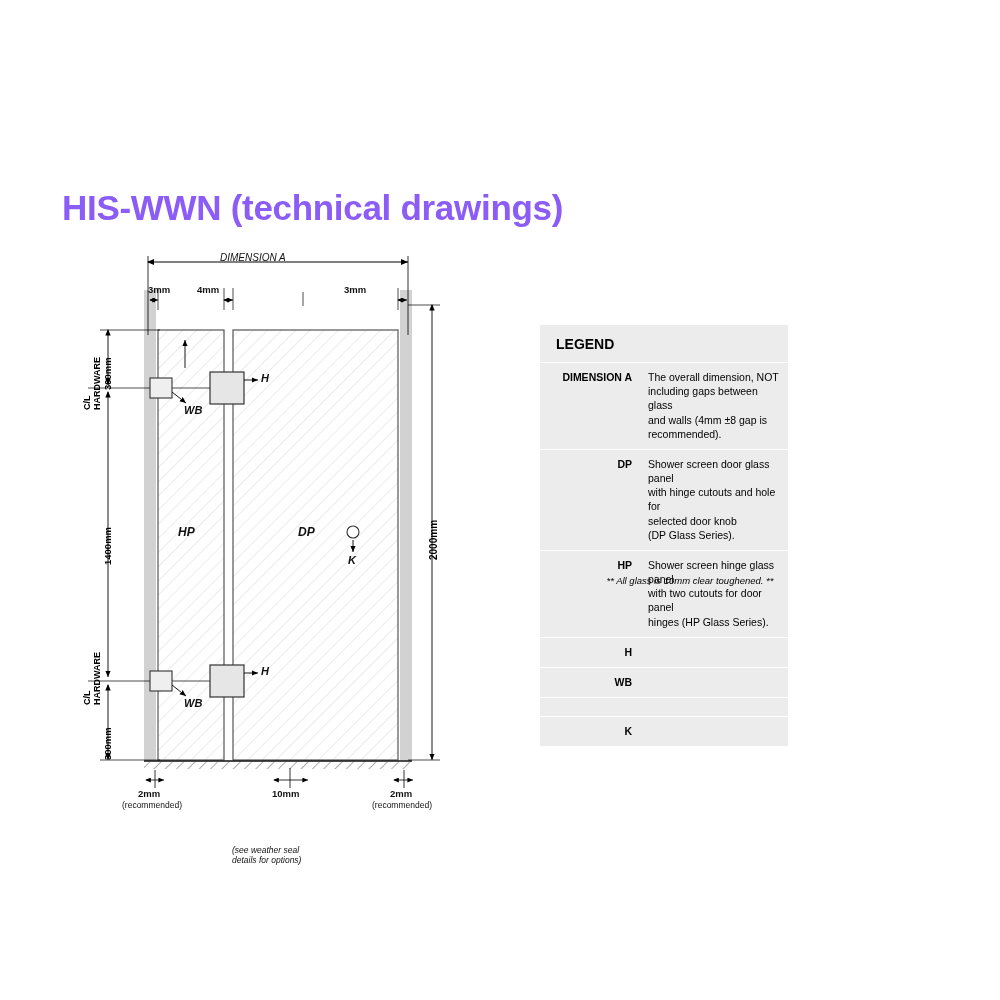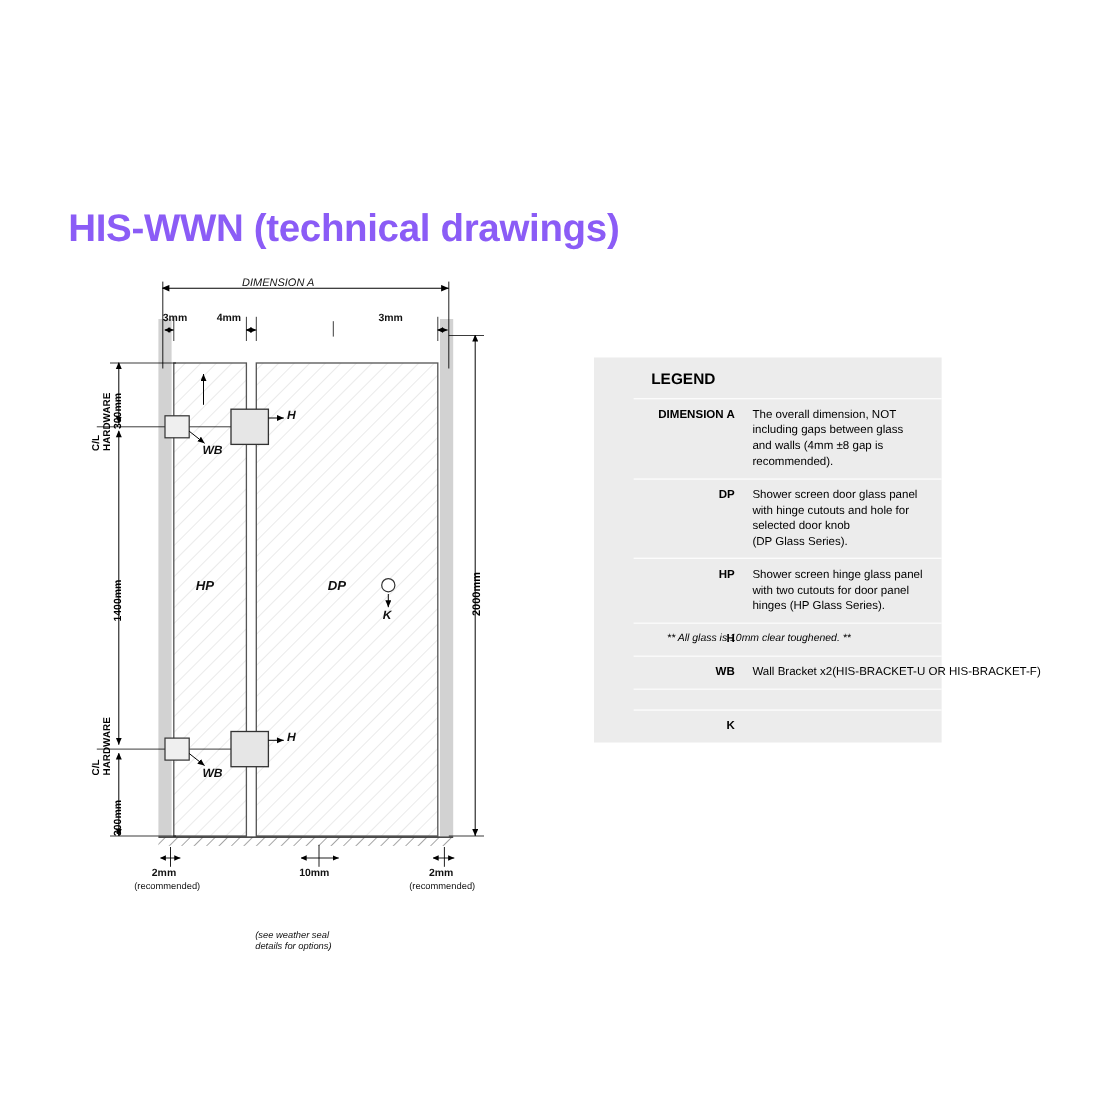"LEGEND" #legend { padding-left: 36px -> none; width: 280px -> 248px }
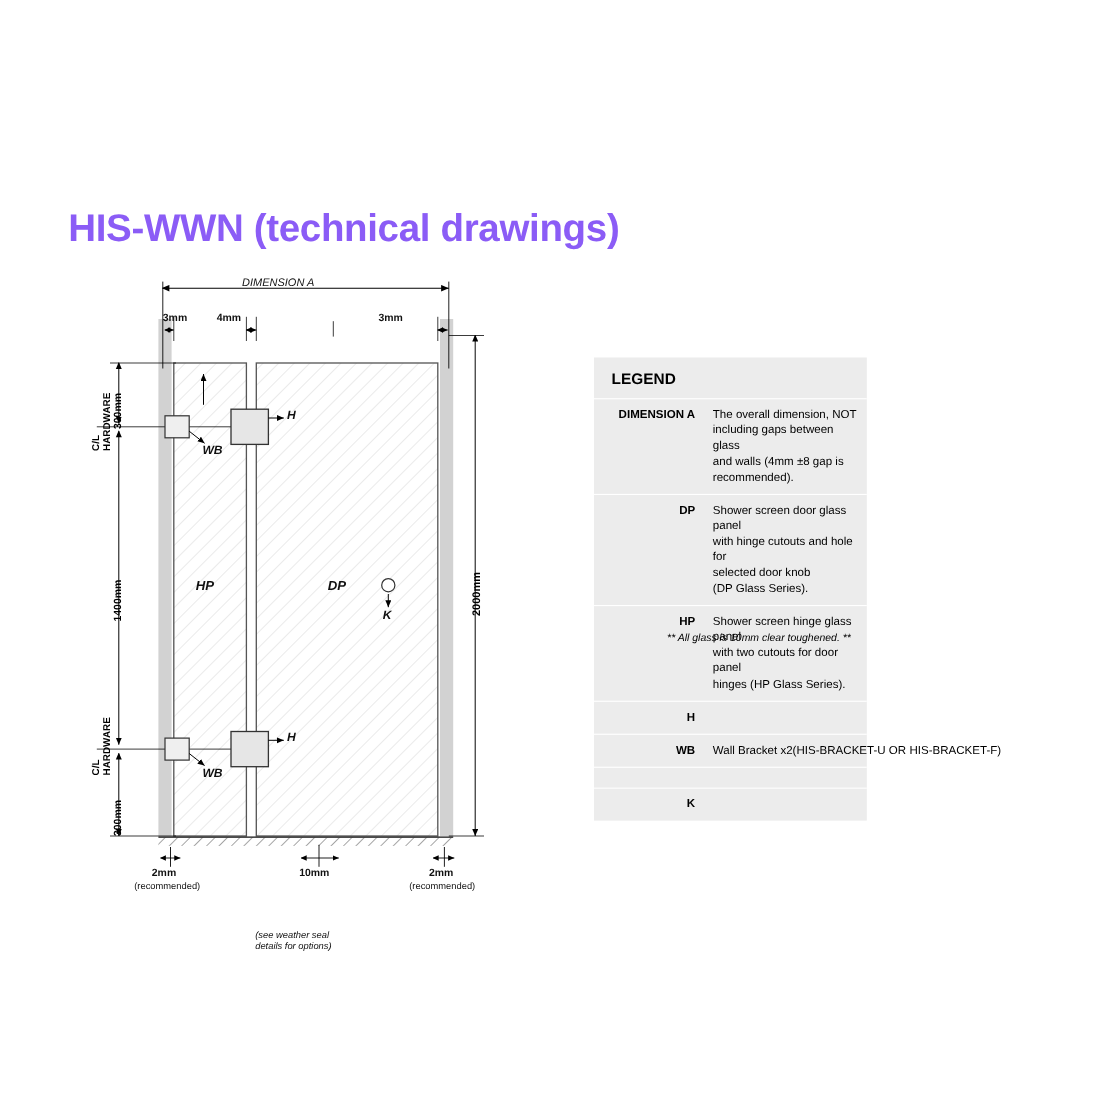"Wall Bracket x2(HIS-BRACKET-U OR" div.legend-val { html: <div>Wall Bracket x2(HIS-BRACKET-U OR HIS-BRACKET-F)</div> -> none }
